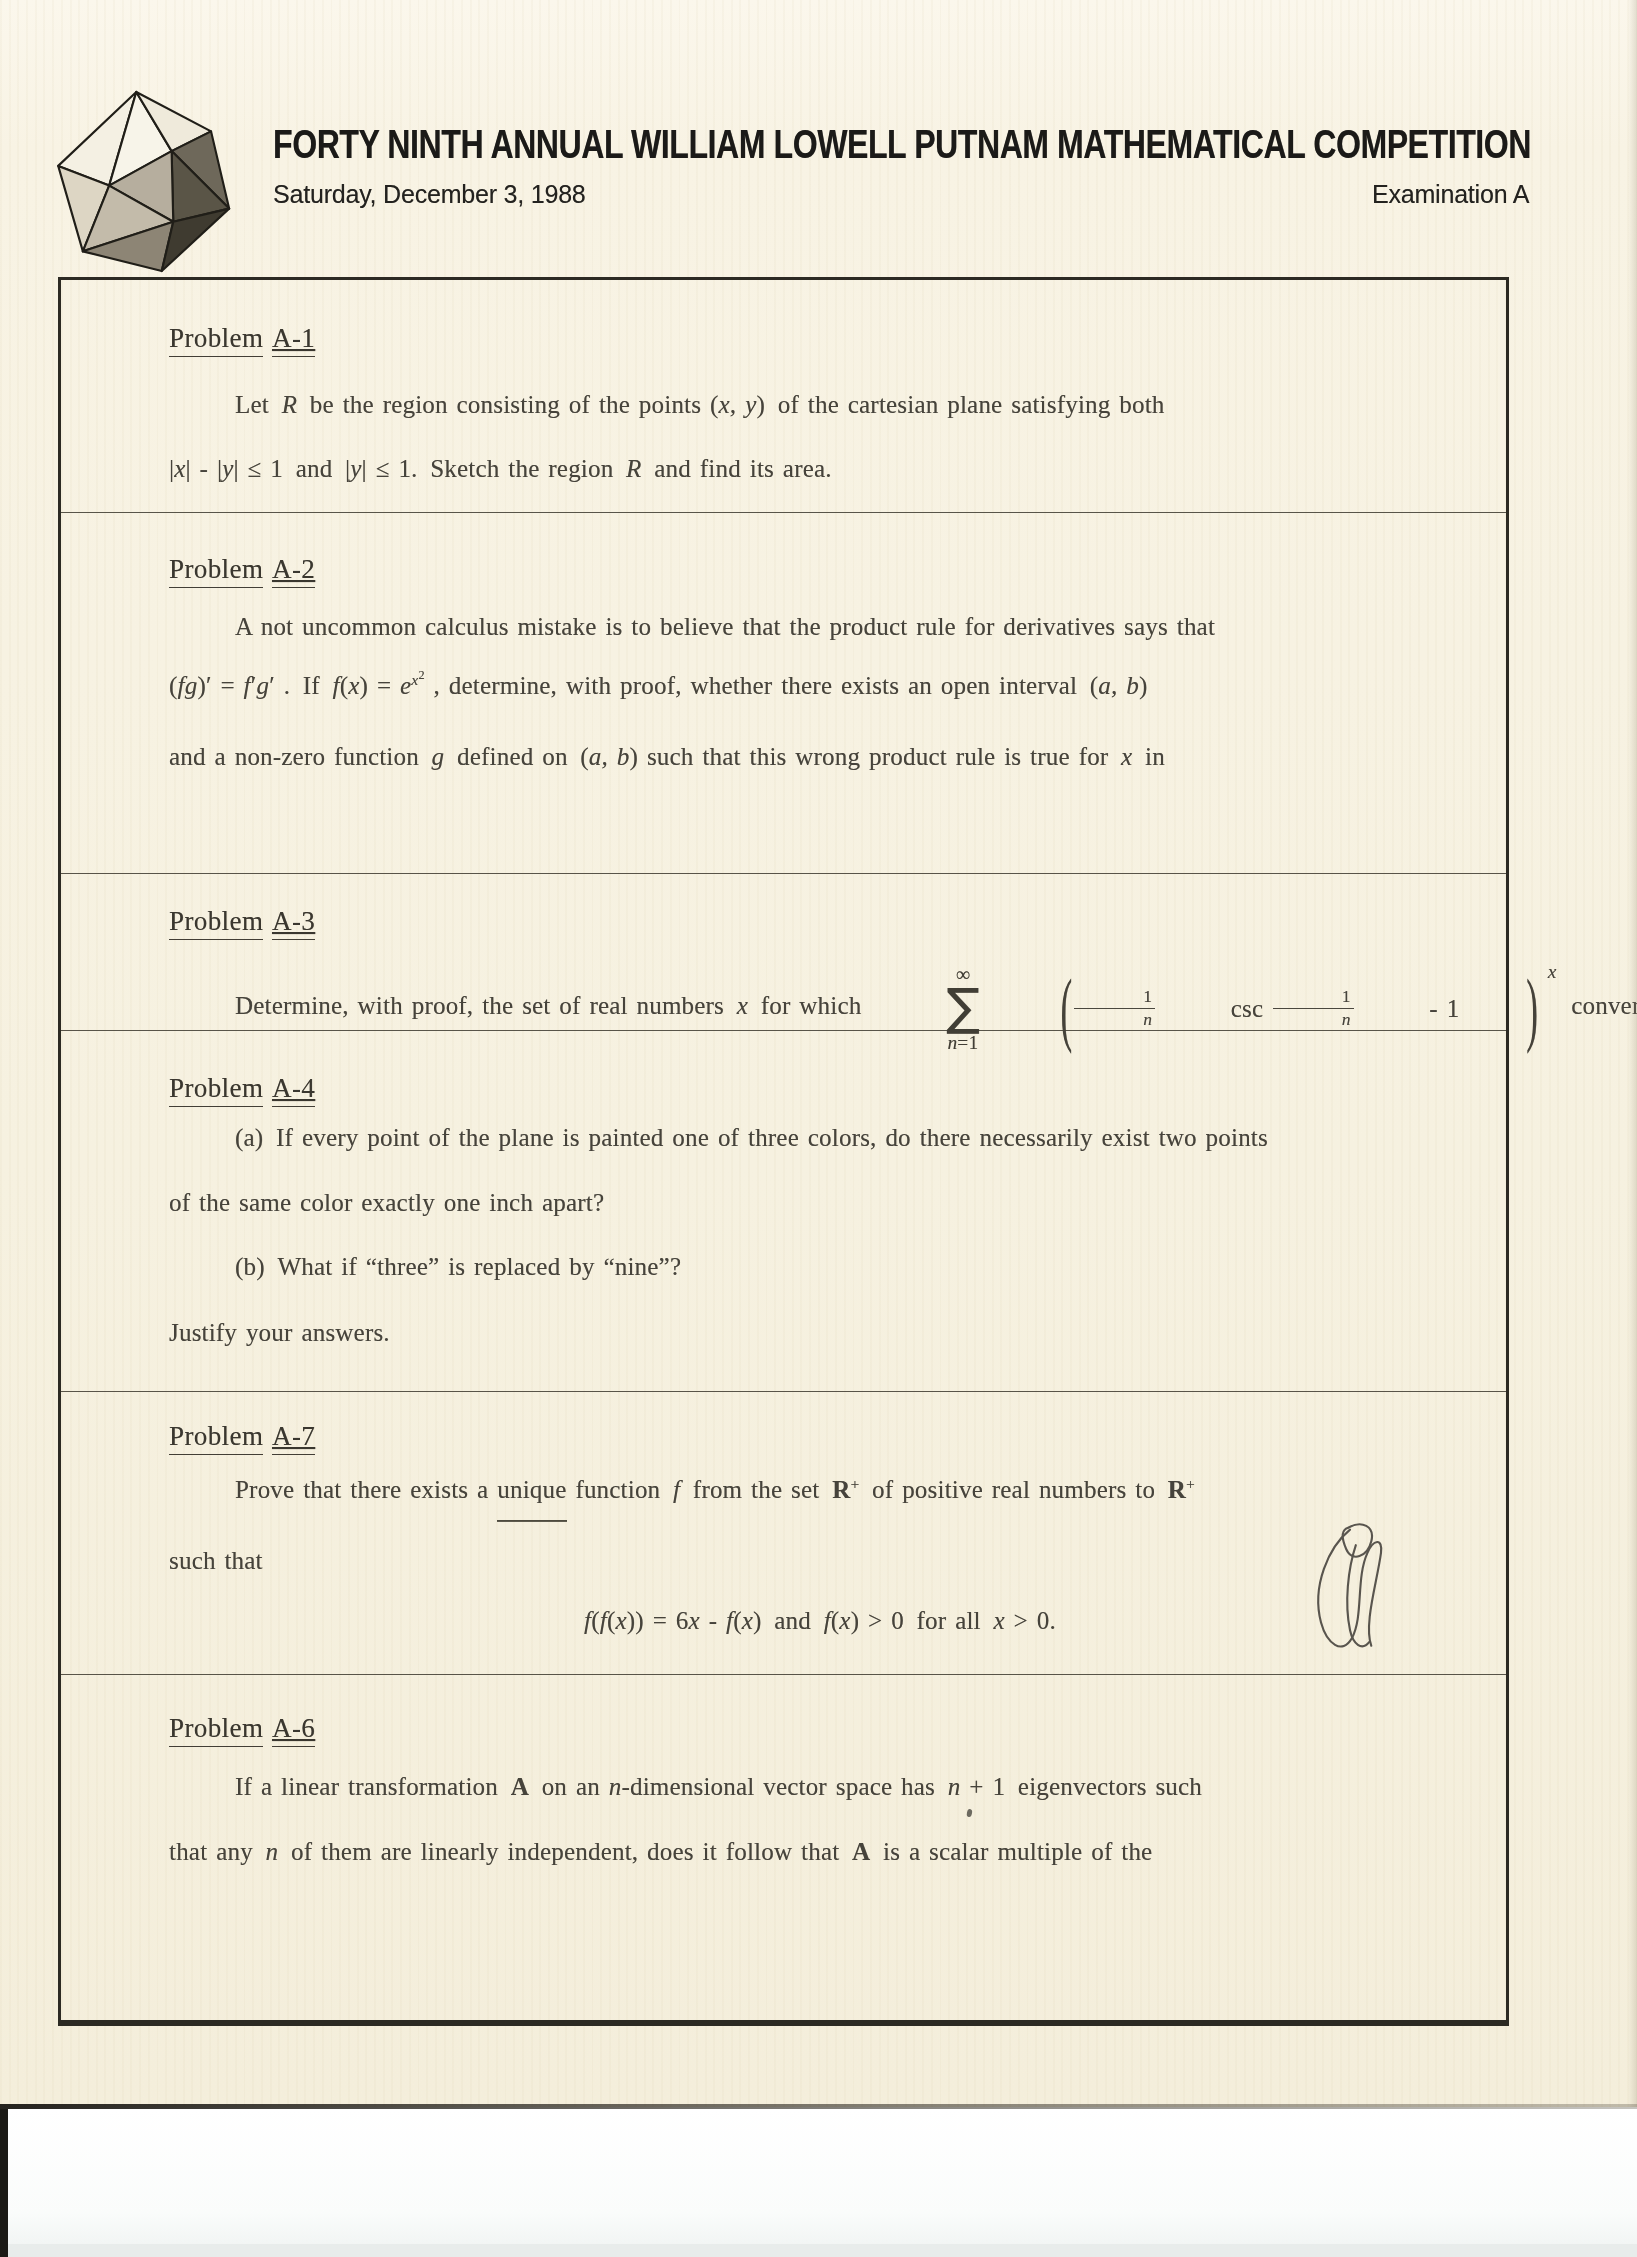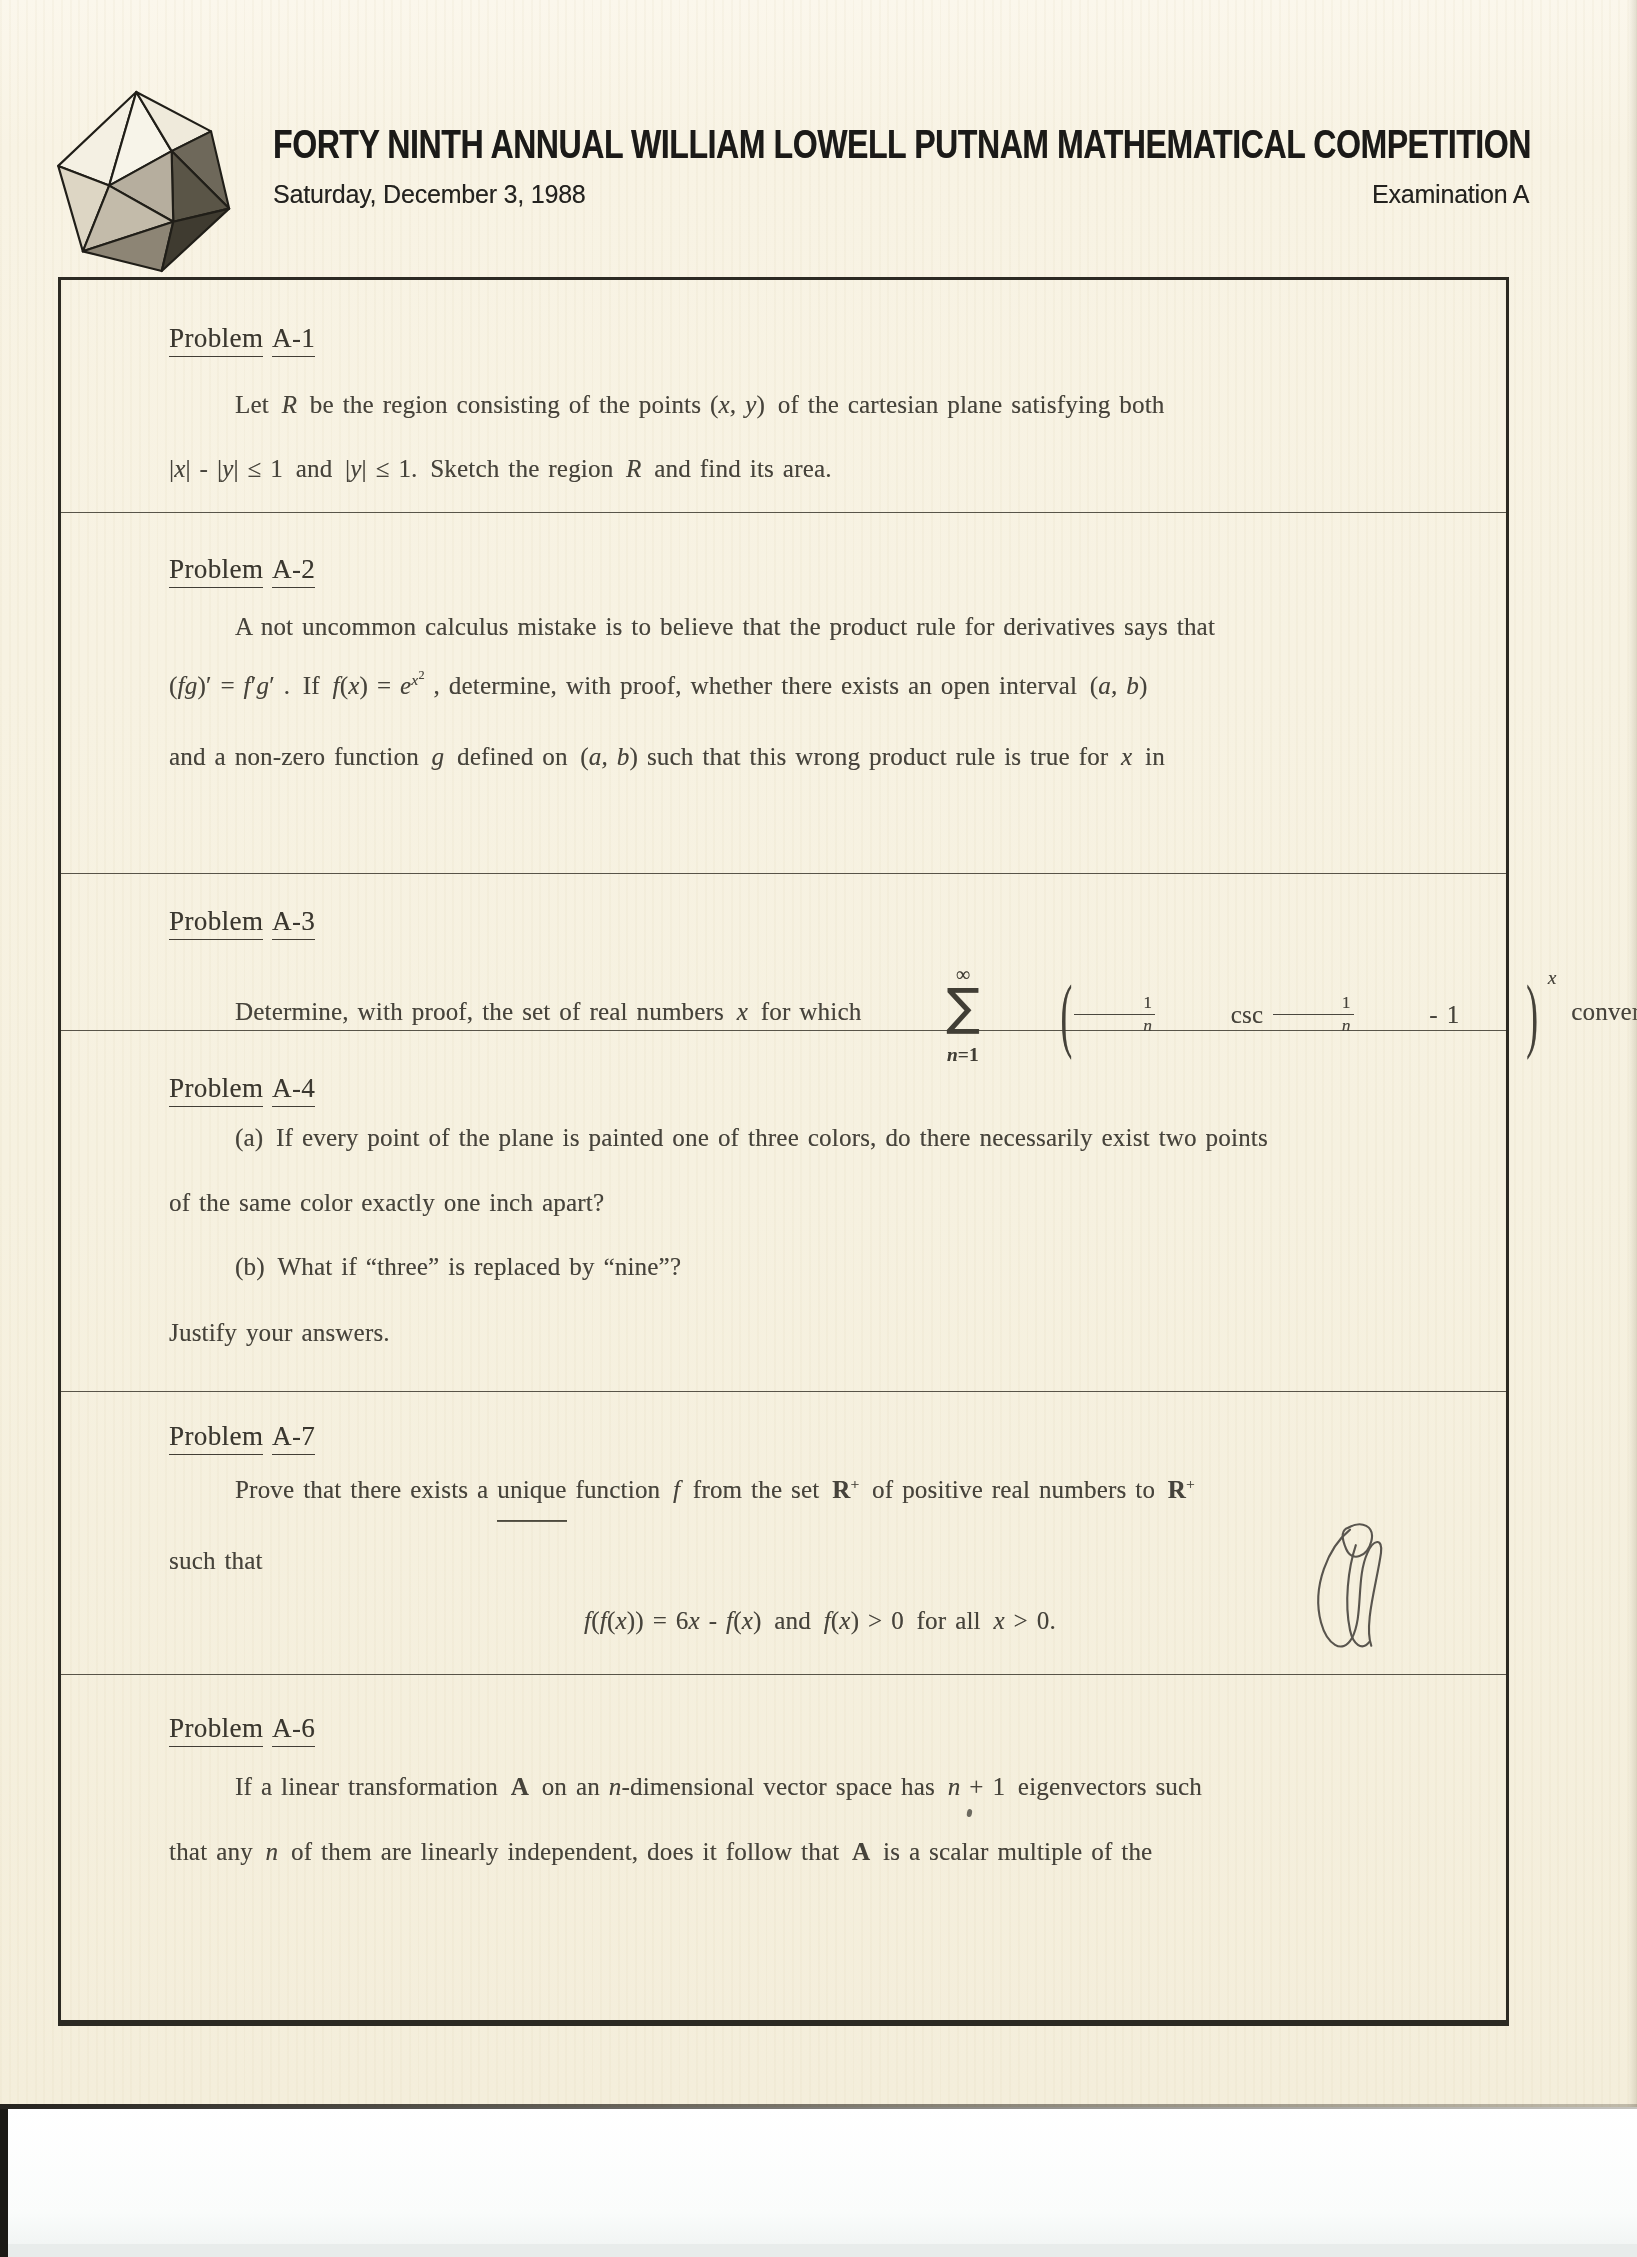"A-1" .hw + .hw { text-decoration: none -> underline }
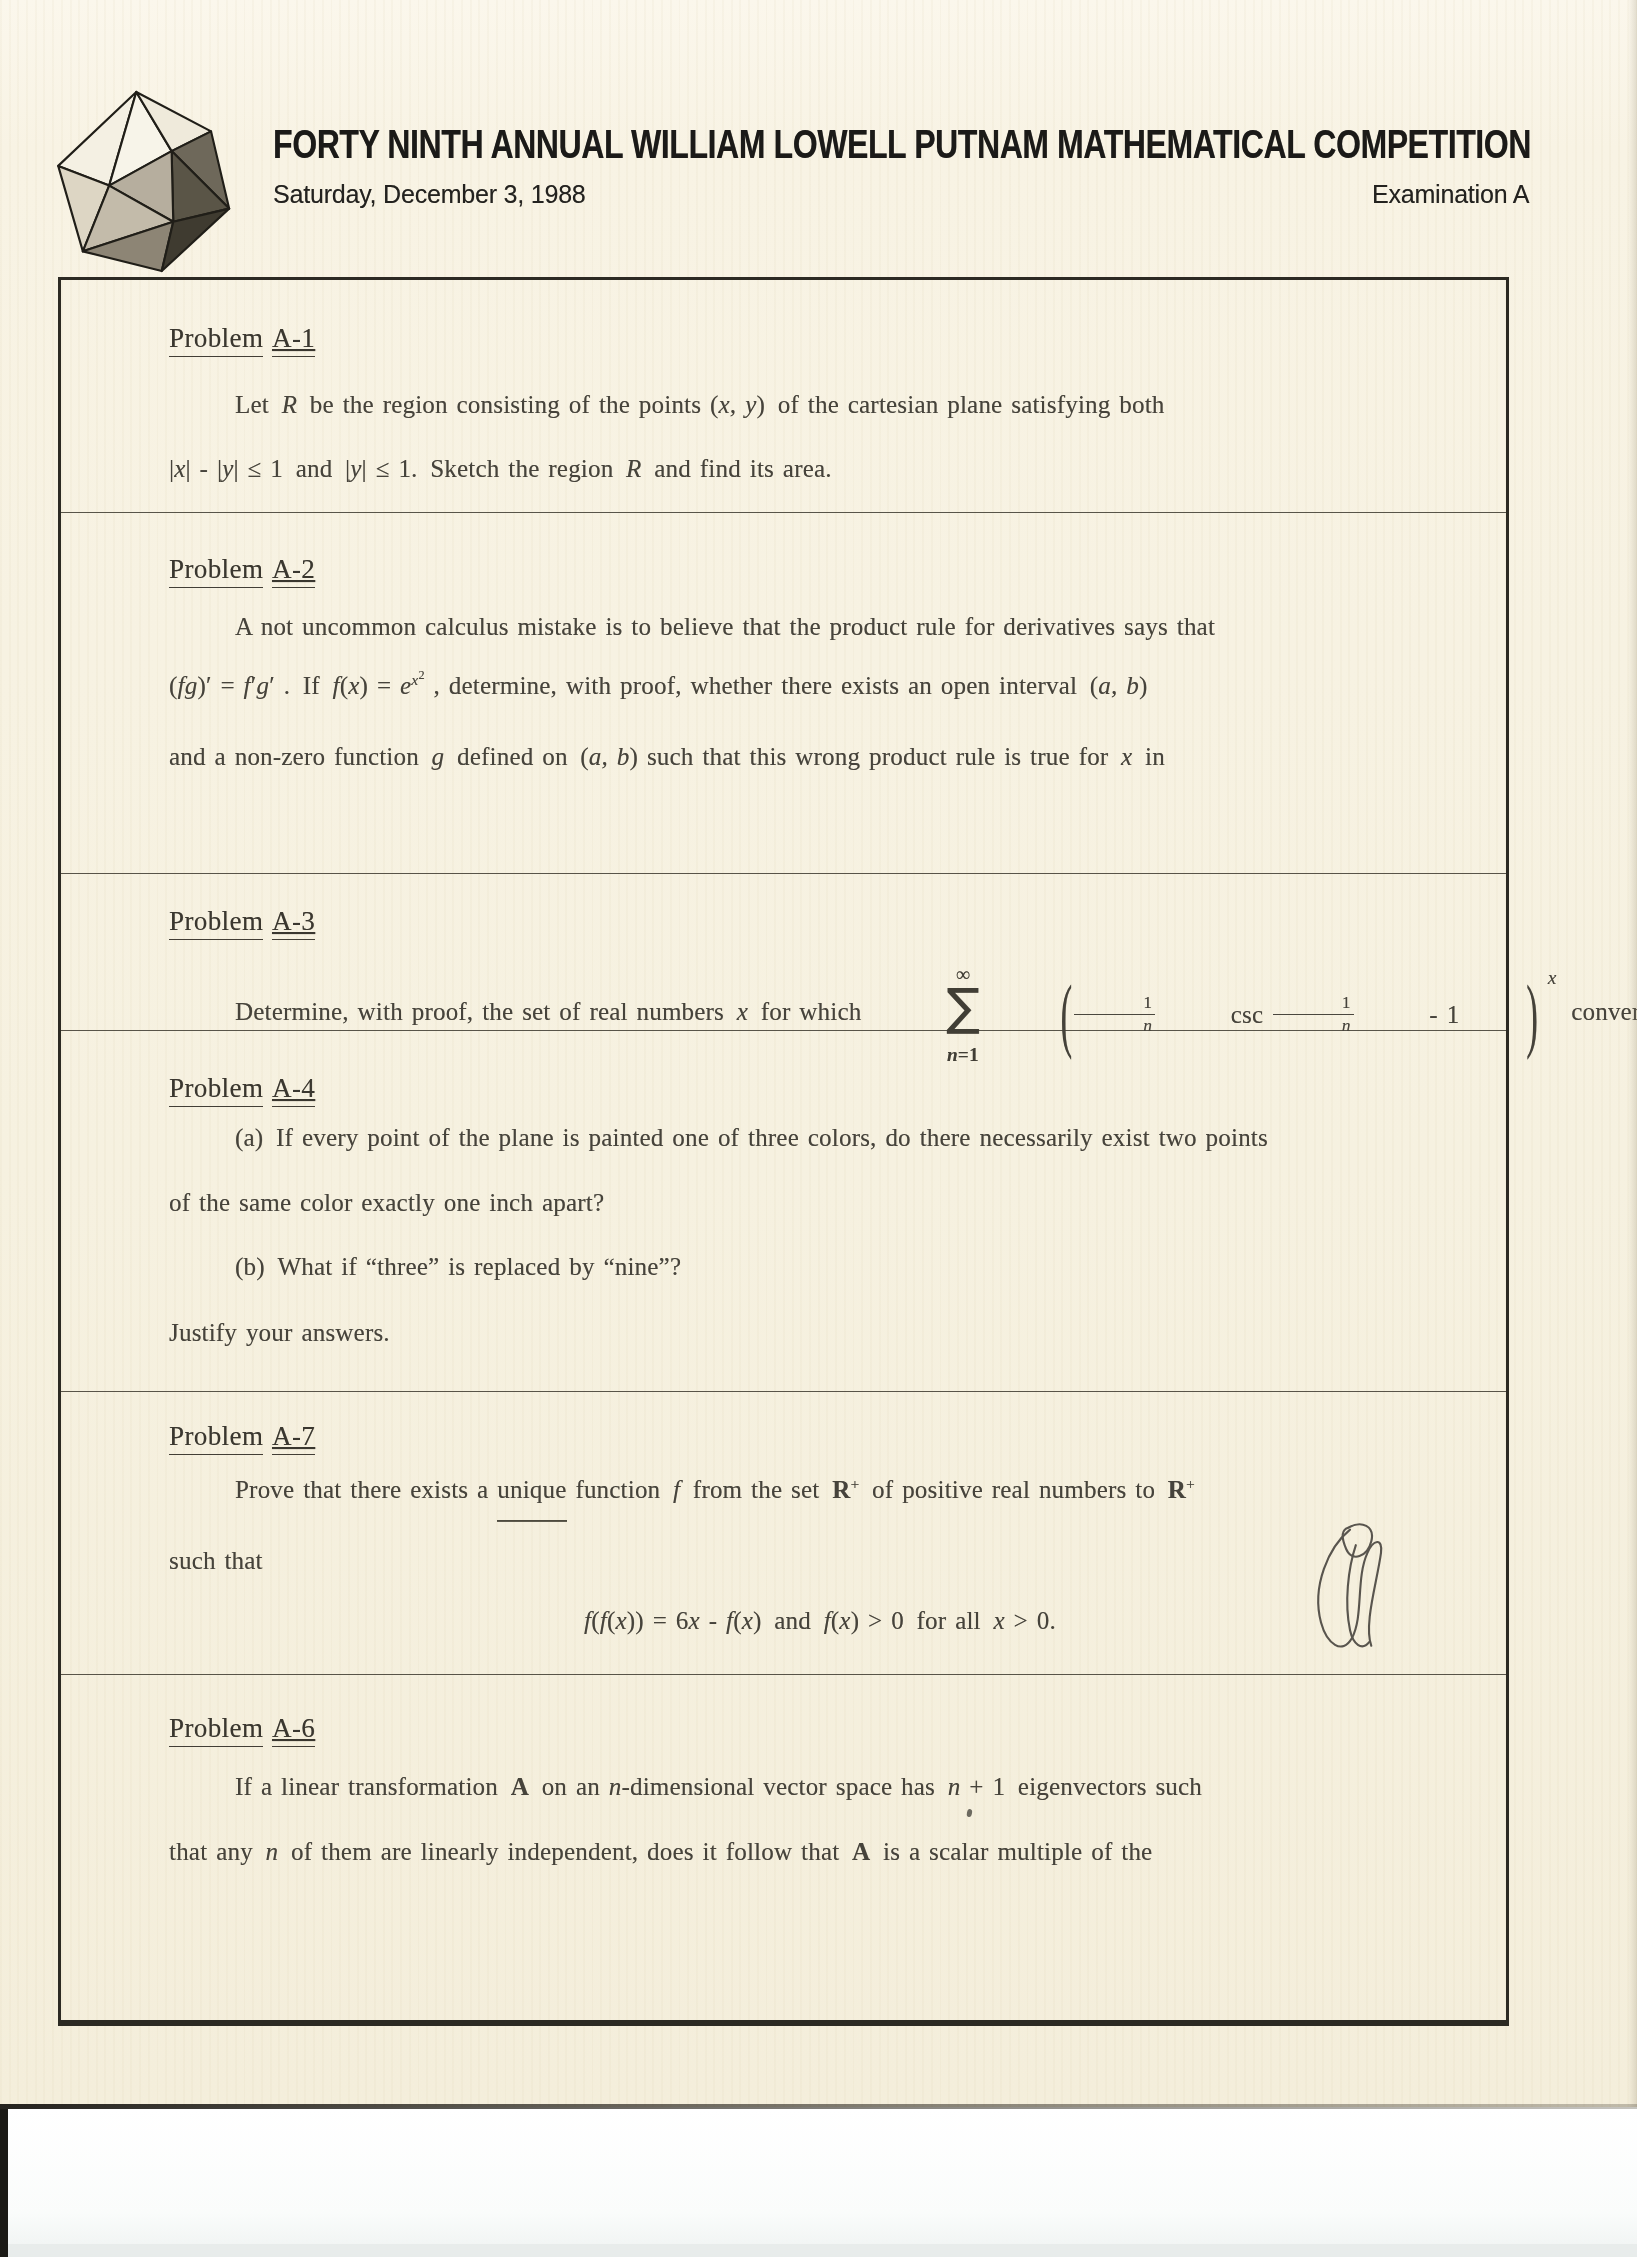"n=1" .sum-bot { font-weight: bold -> none; margin-top: 15px -> 3px }
